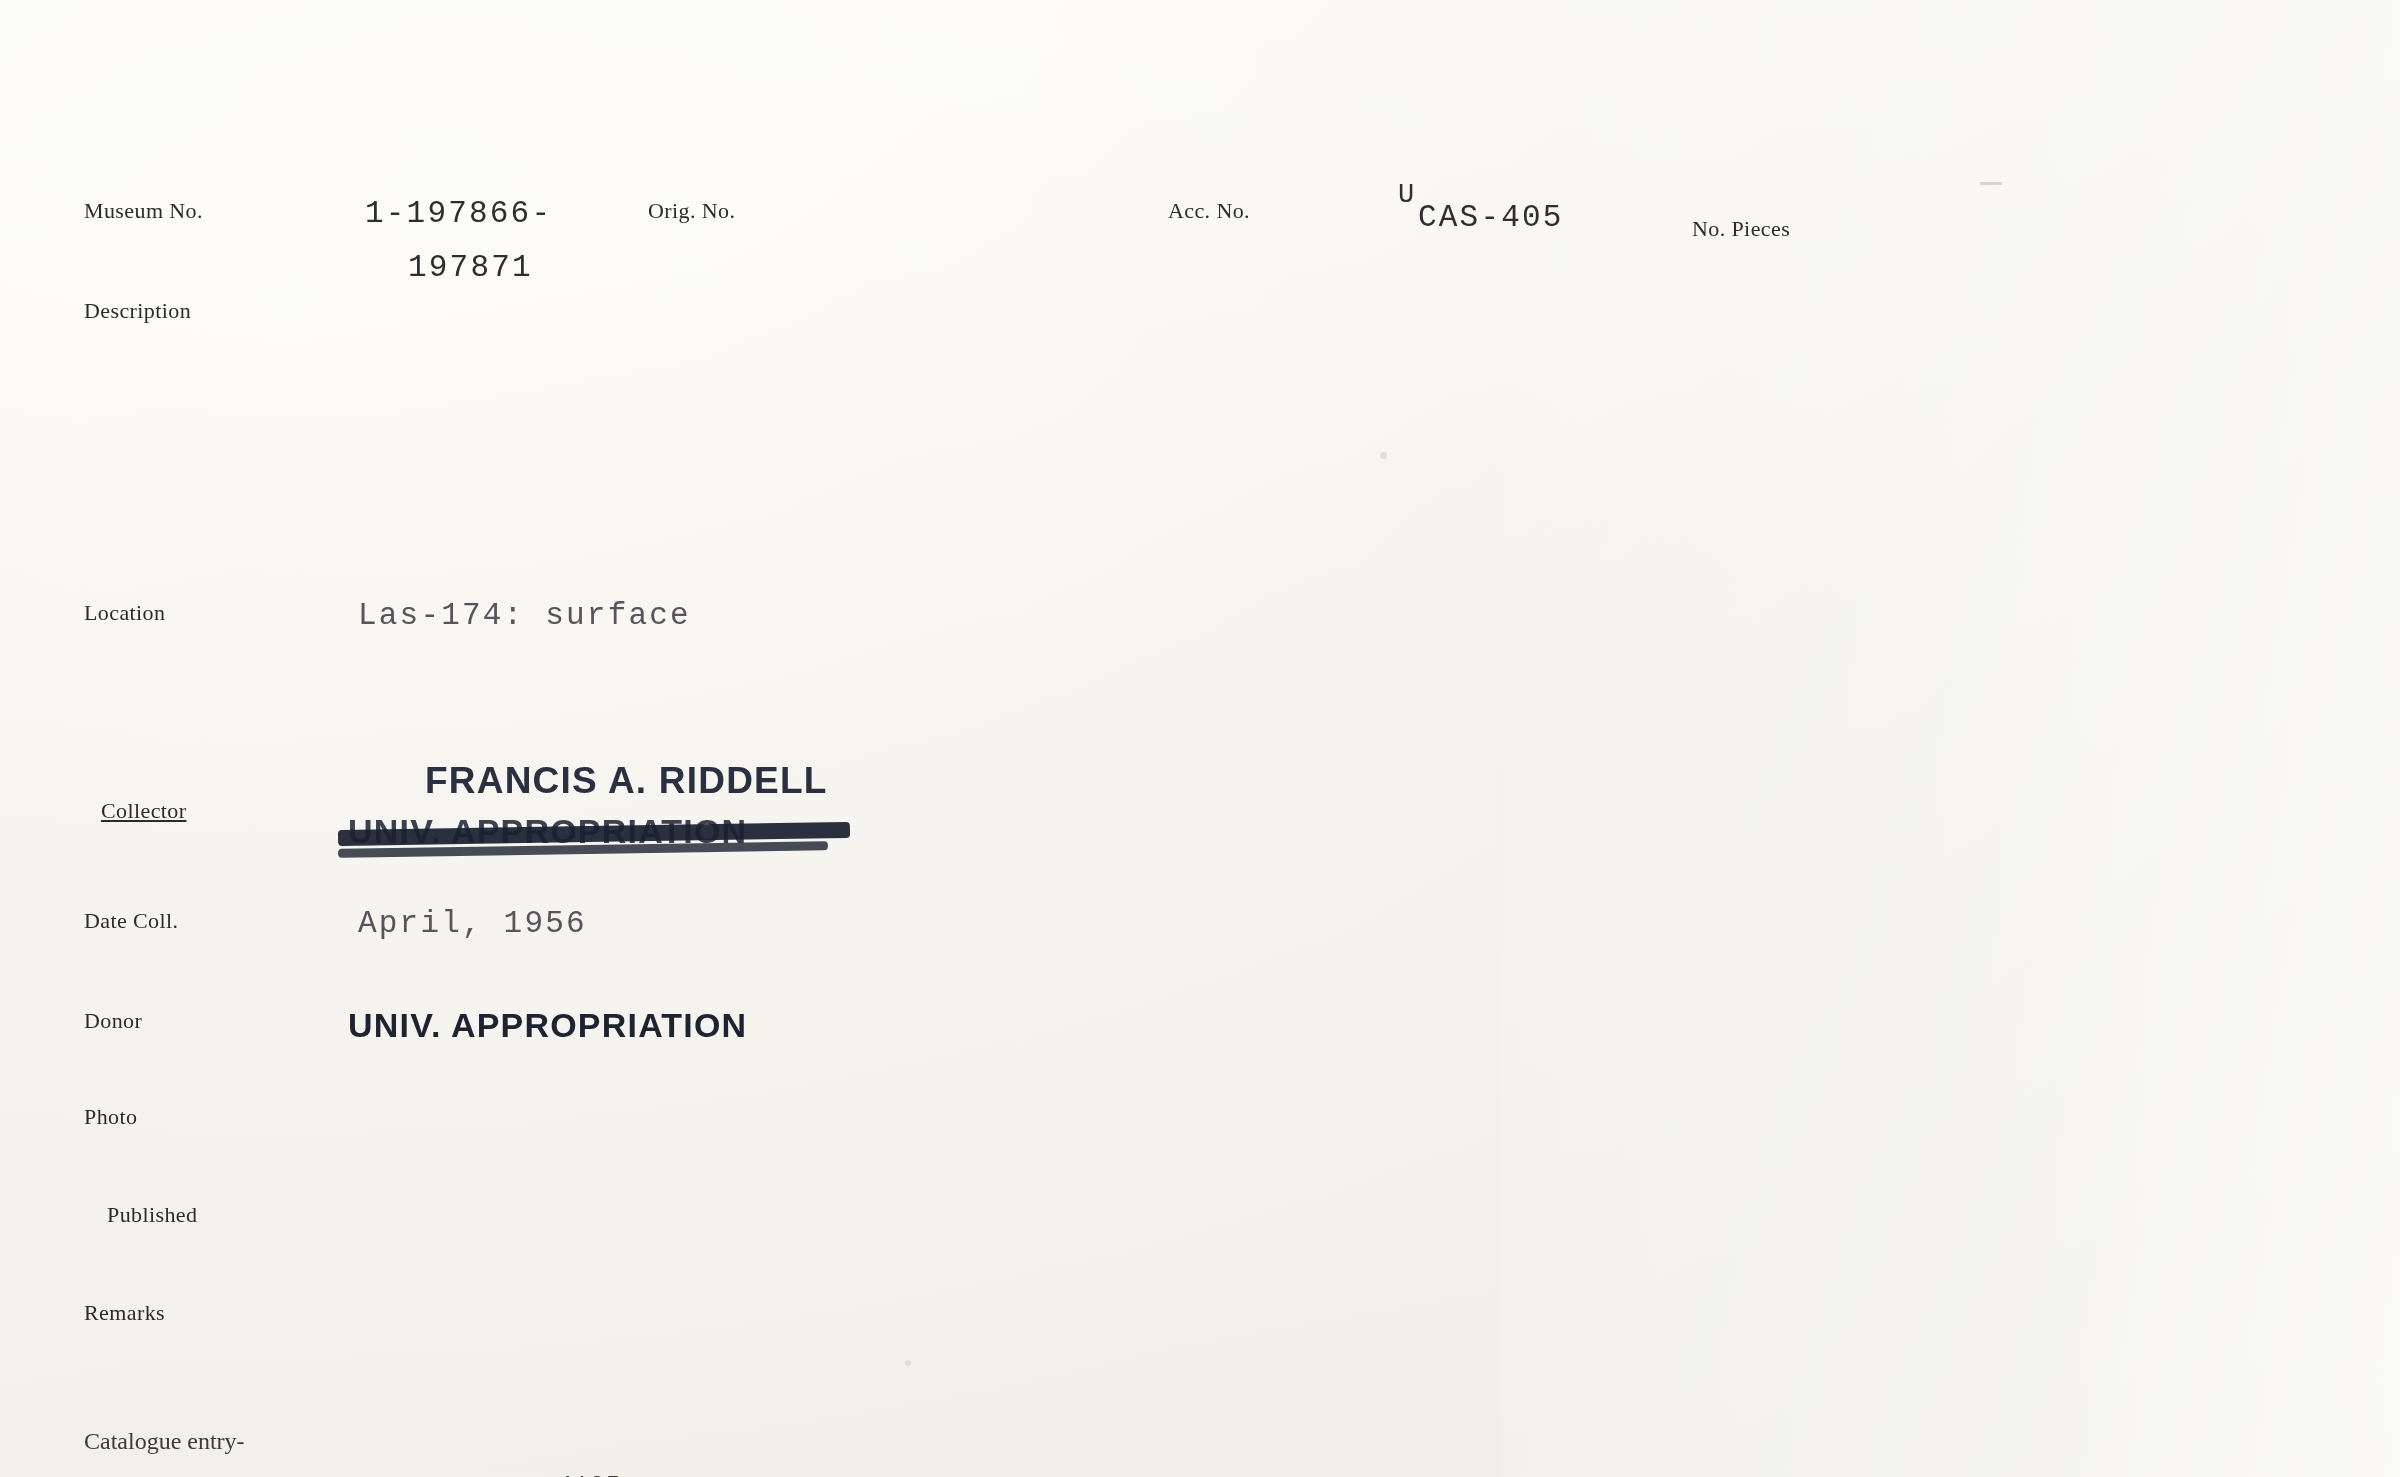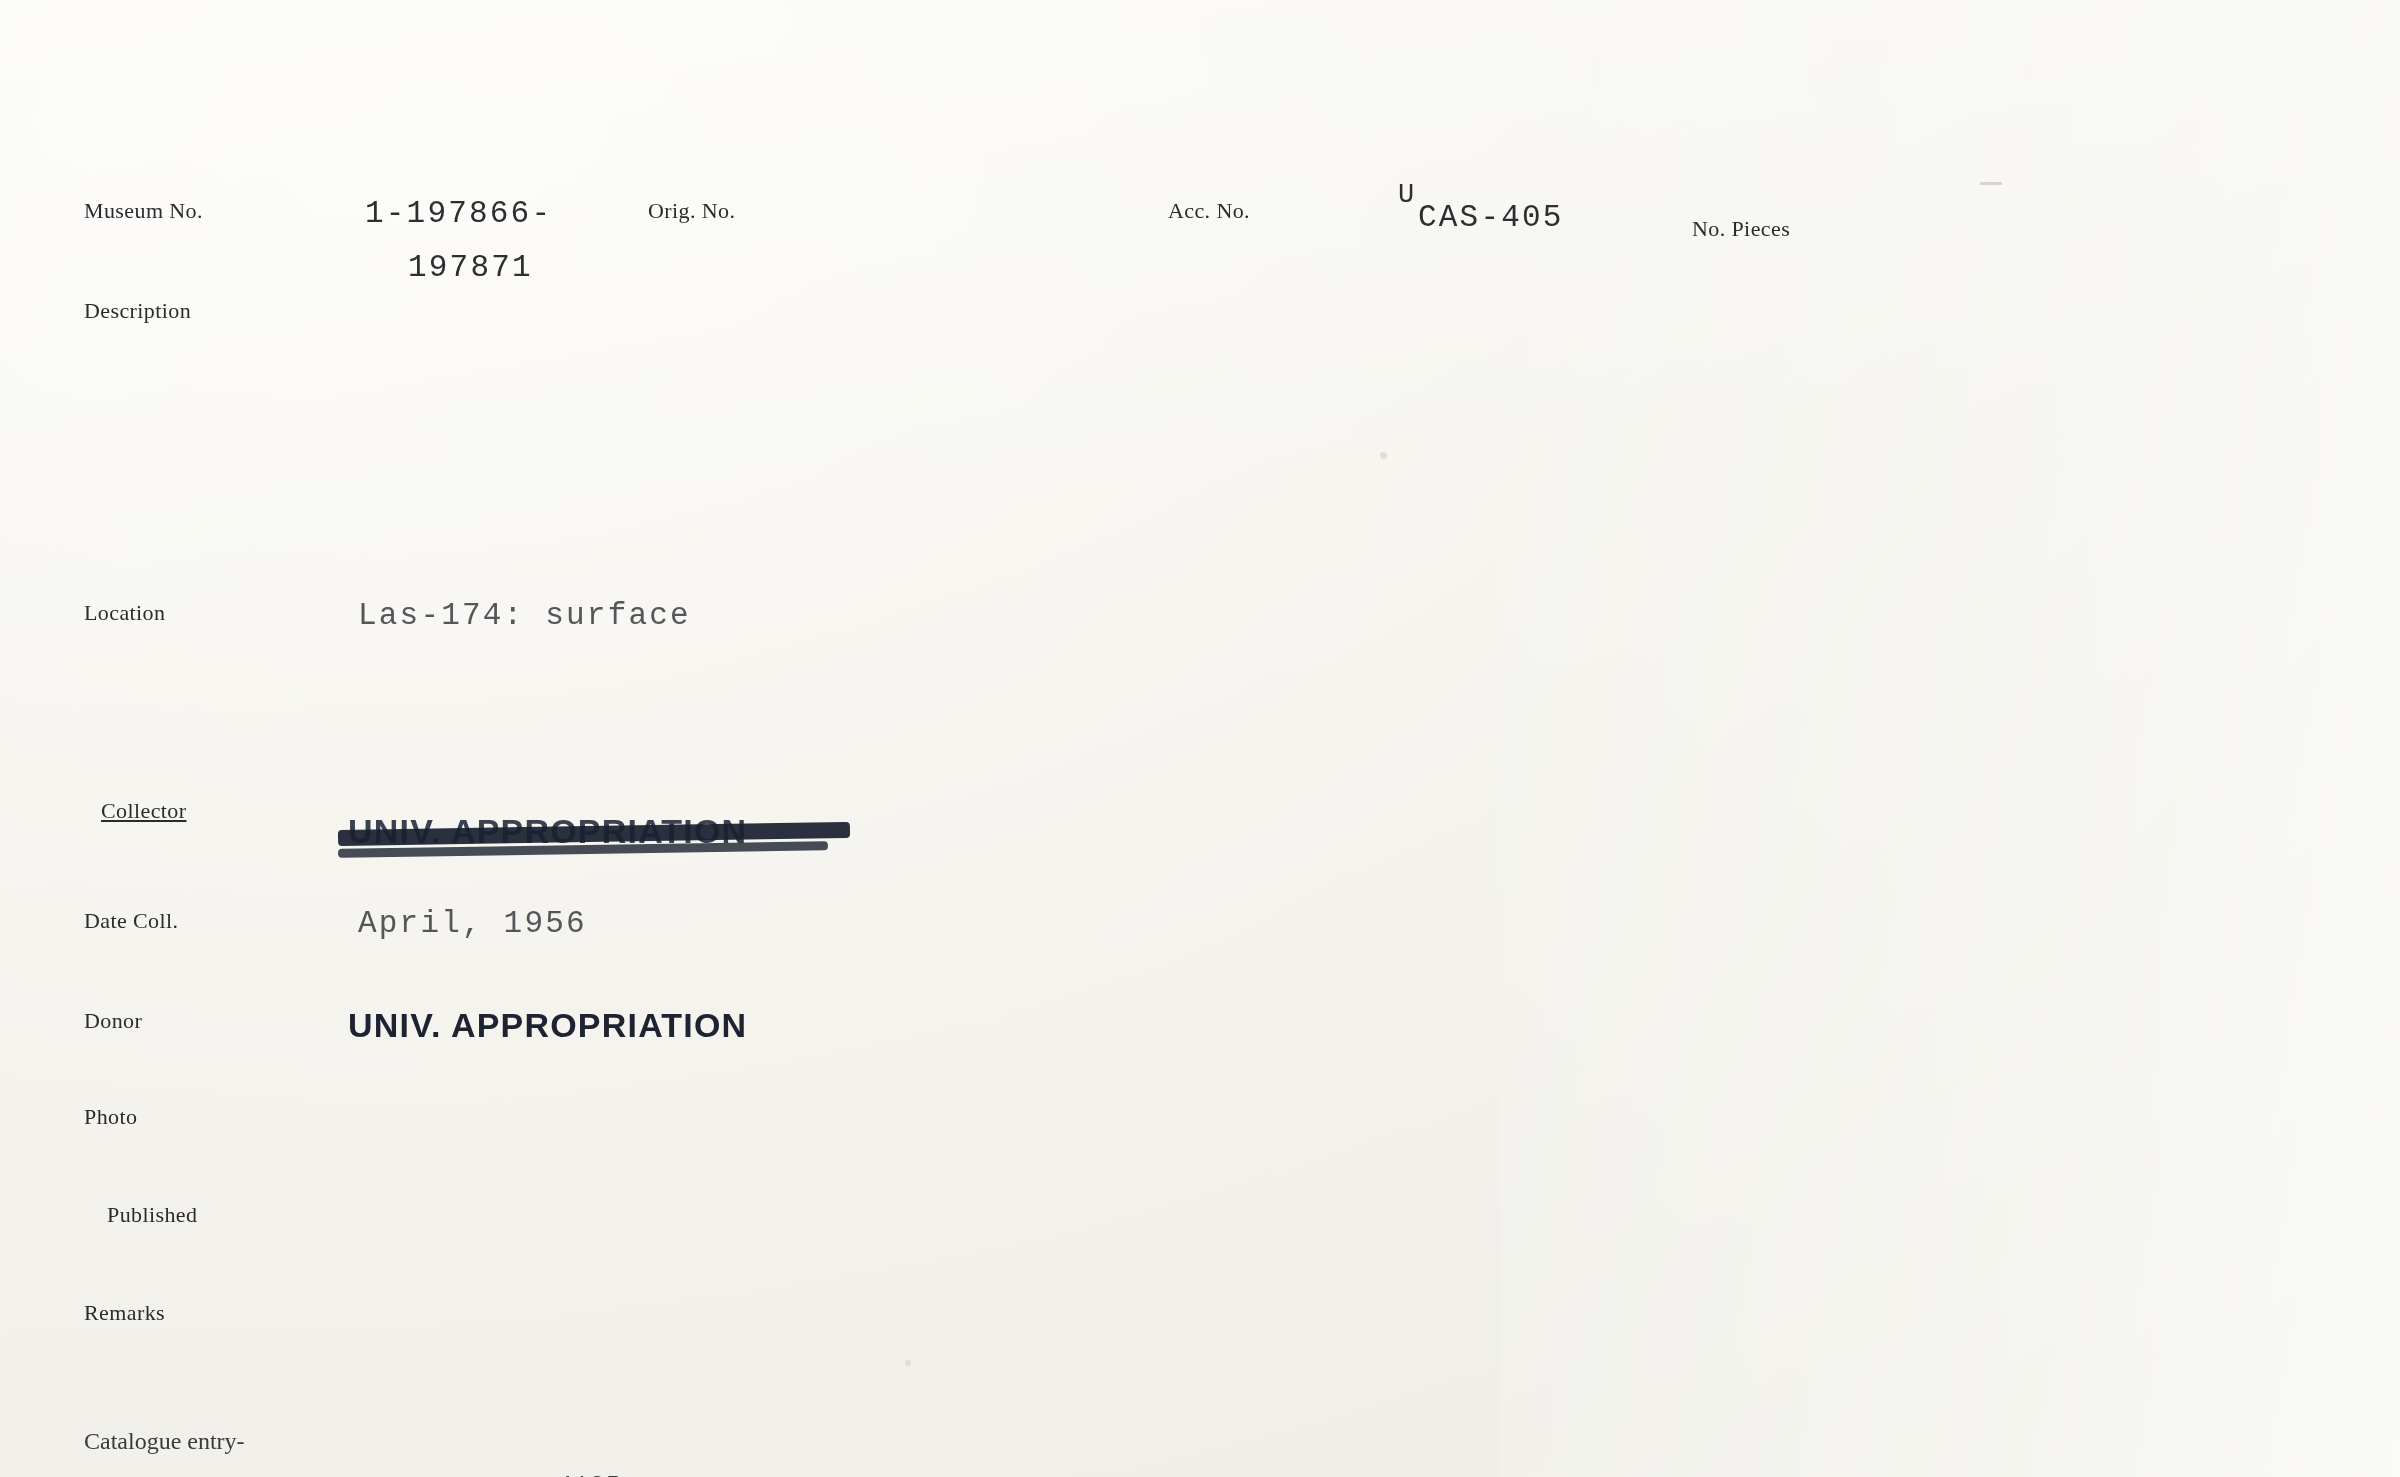"FRANCIS A. RIDDELL" div.stamp { html: none -> <div>FRANCIS A. RIDDELL</div> }
